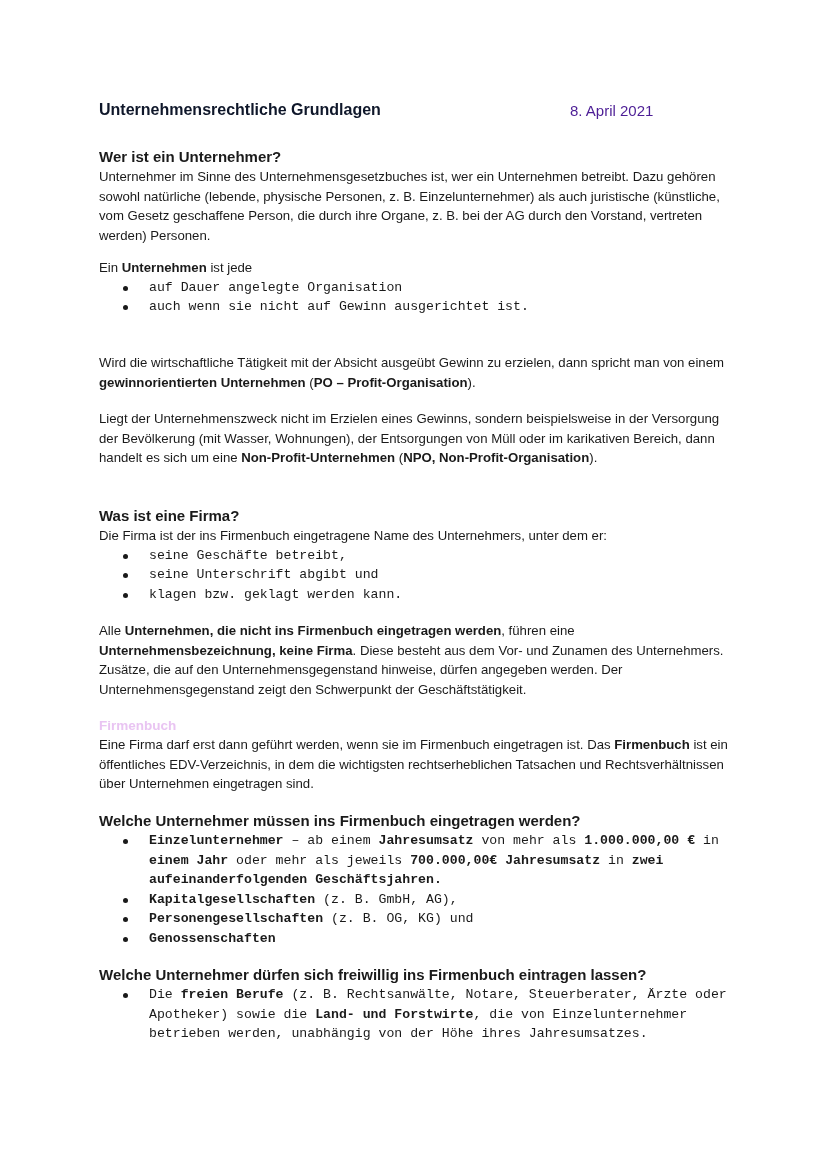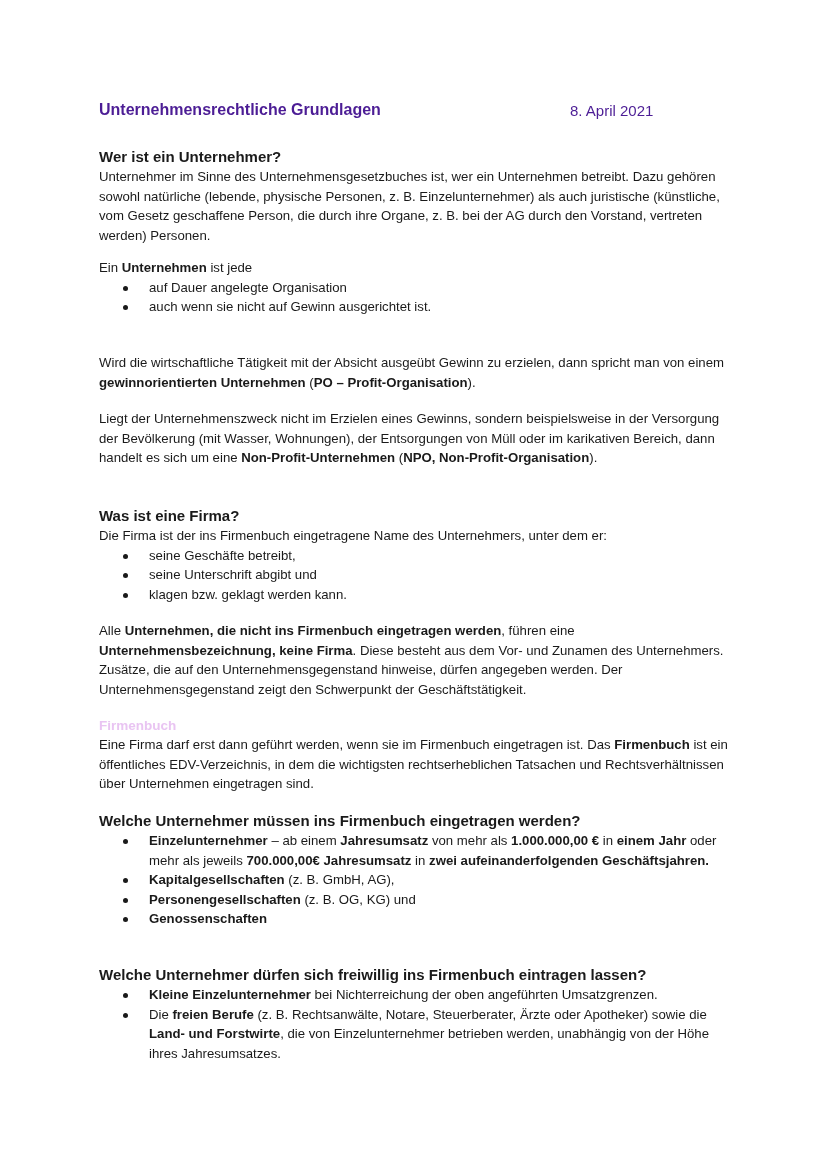"Unternehmensrechtliche Grundlagen" .title { color: #4c1d95 -> #0f172a }
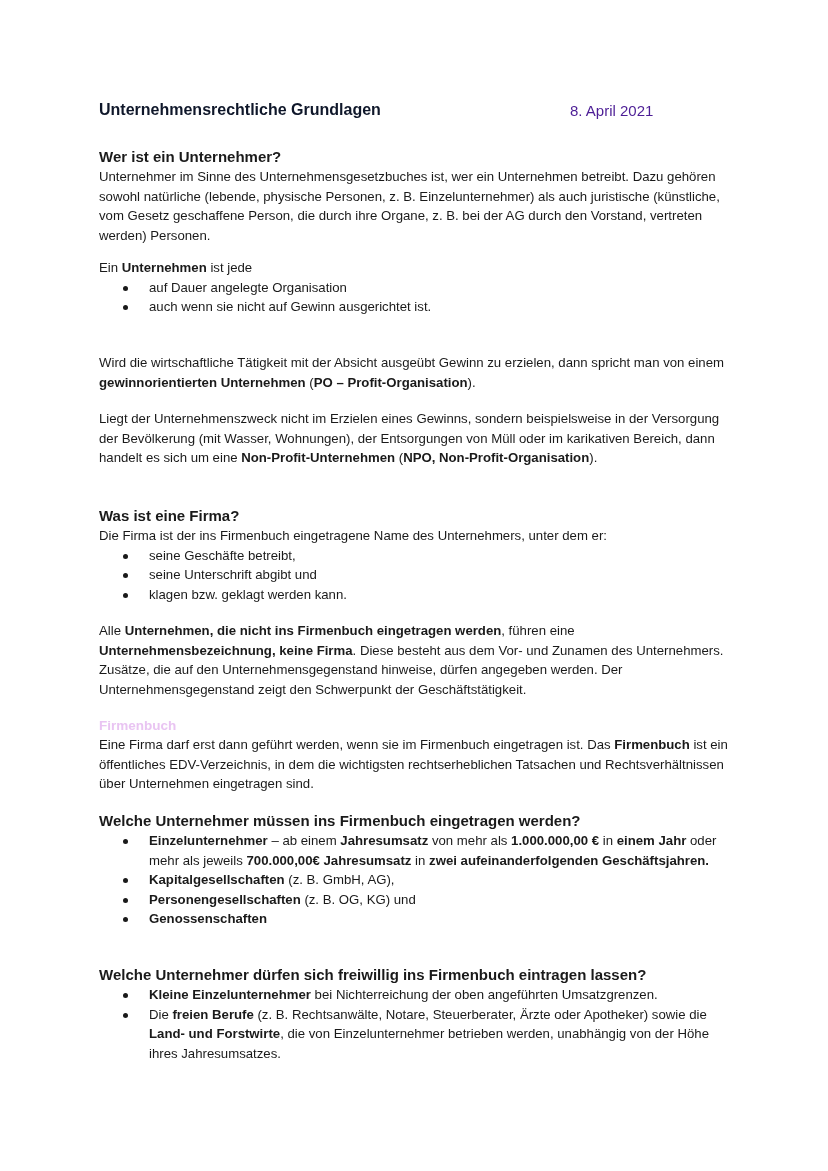"auf Dauer angelegte Organisation" ul.blt { font-family: none -> Liberation Mono, monospace }
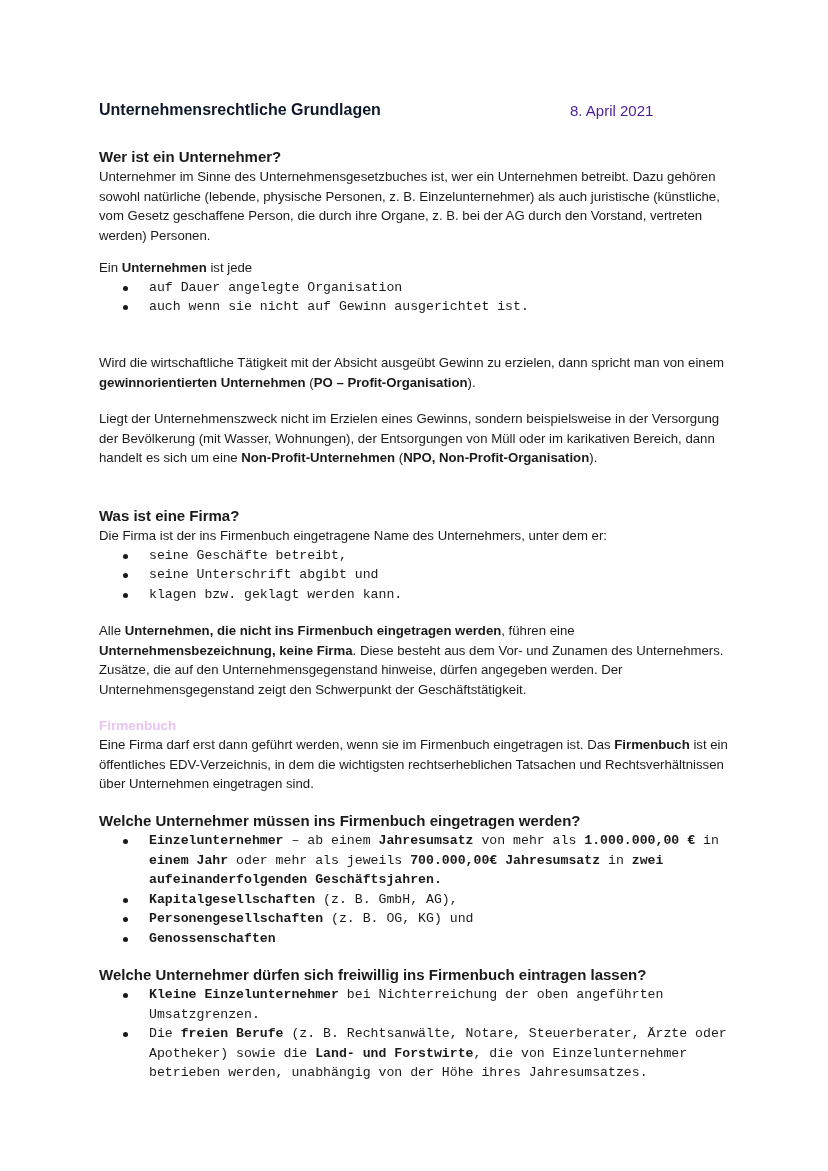"Kleine Einzelunternehmer bei" li { html: <li><b>Kleine Einzelunternehmer</b><span> bei Nichterreichung der oben angeführten Umsatzgrenzen.</span></li> -> none }
